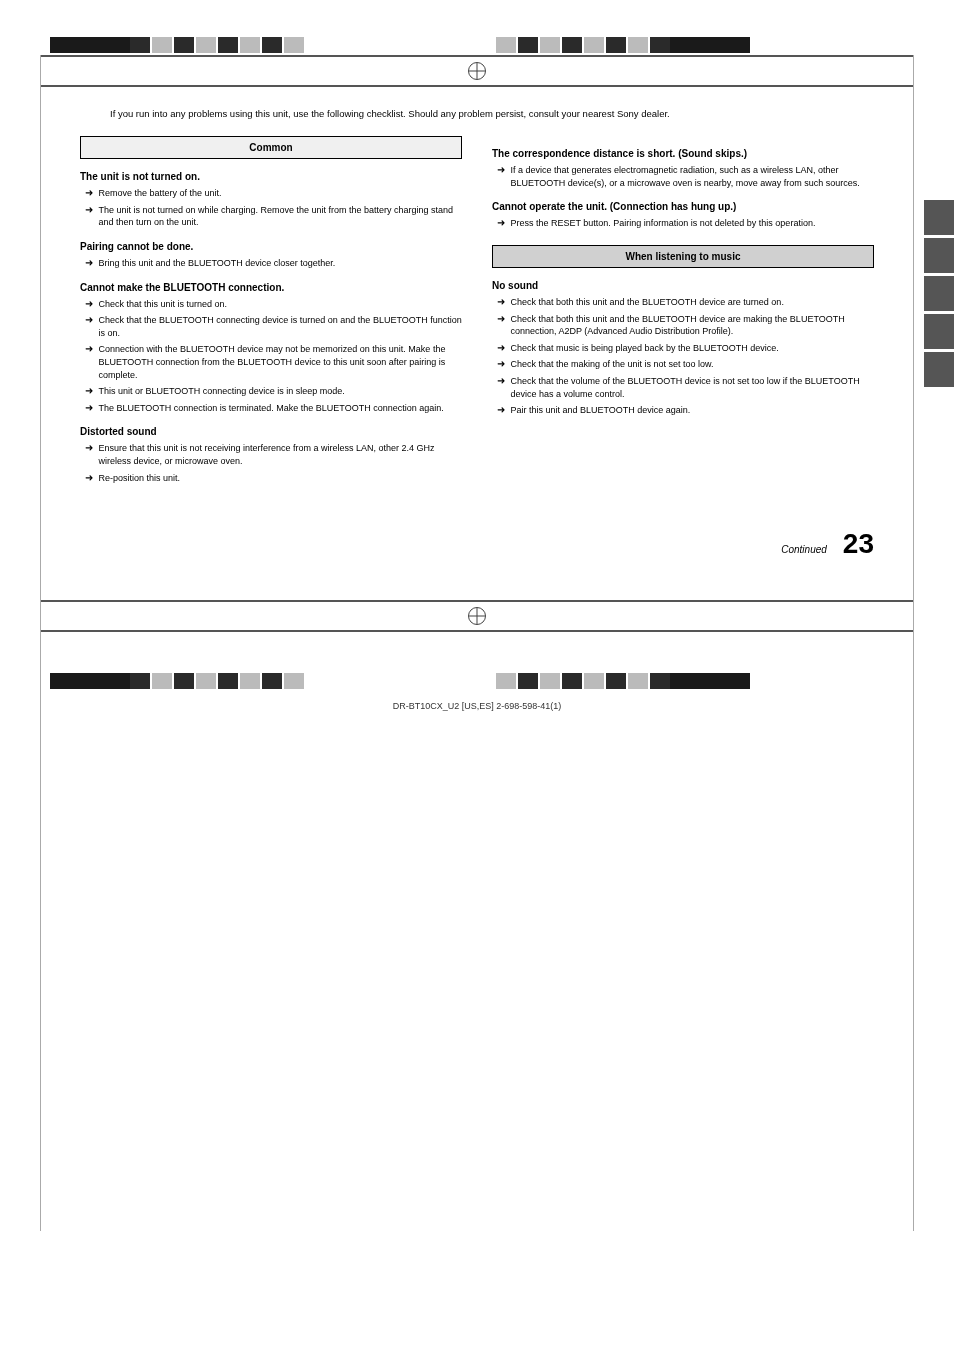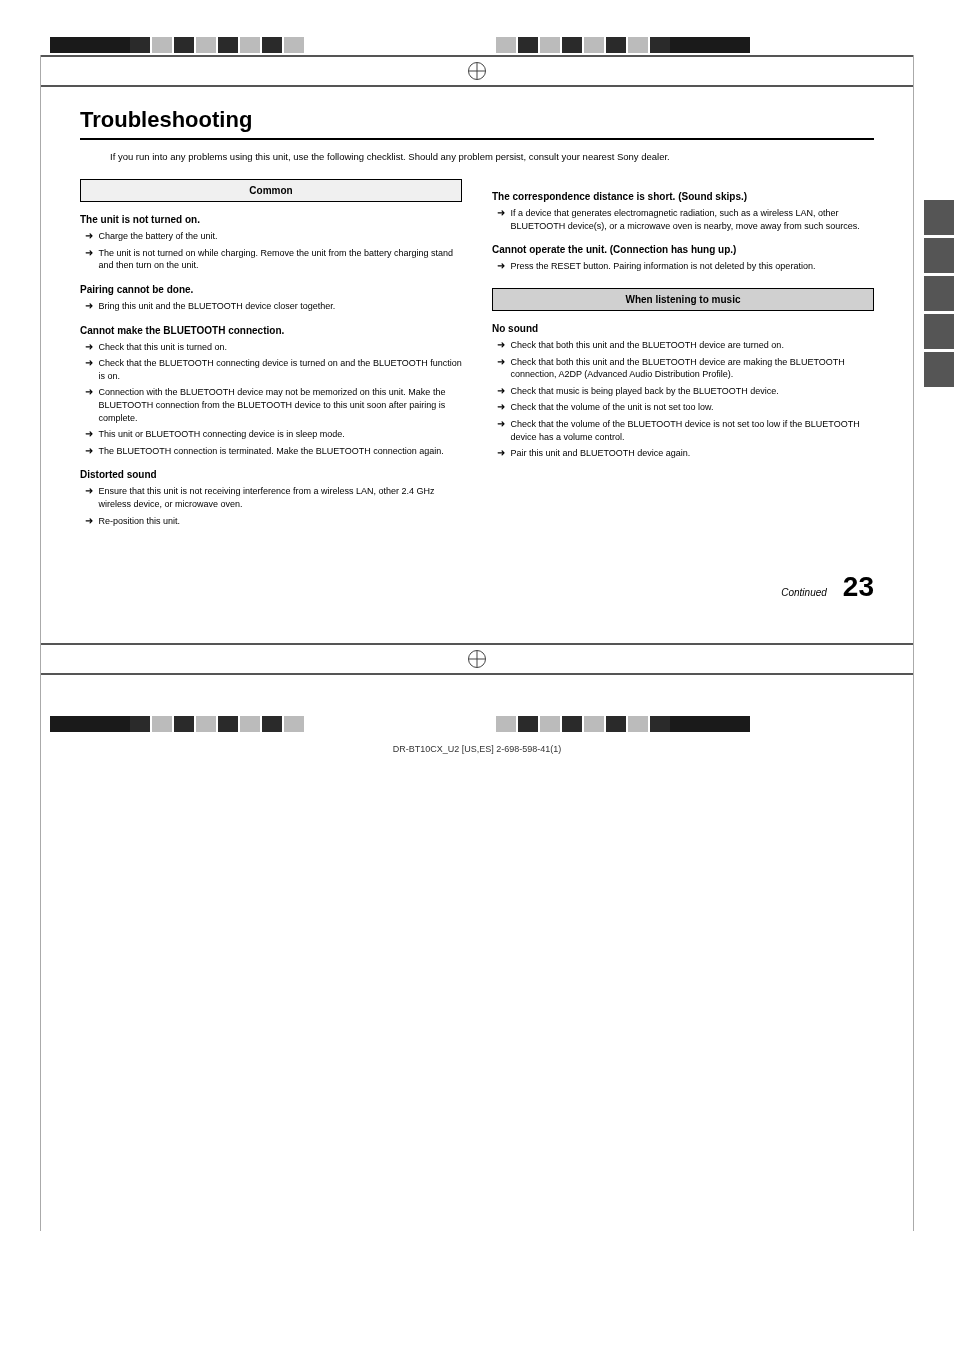"Troubleshooting" div.page-title { html: <div>Troubleshooting</div> -> none }
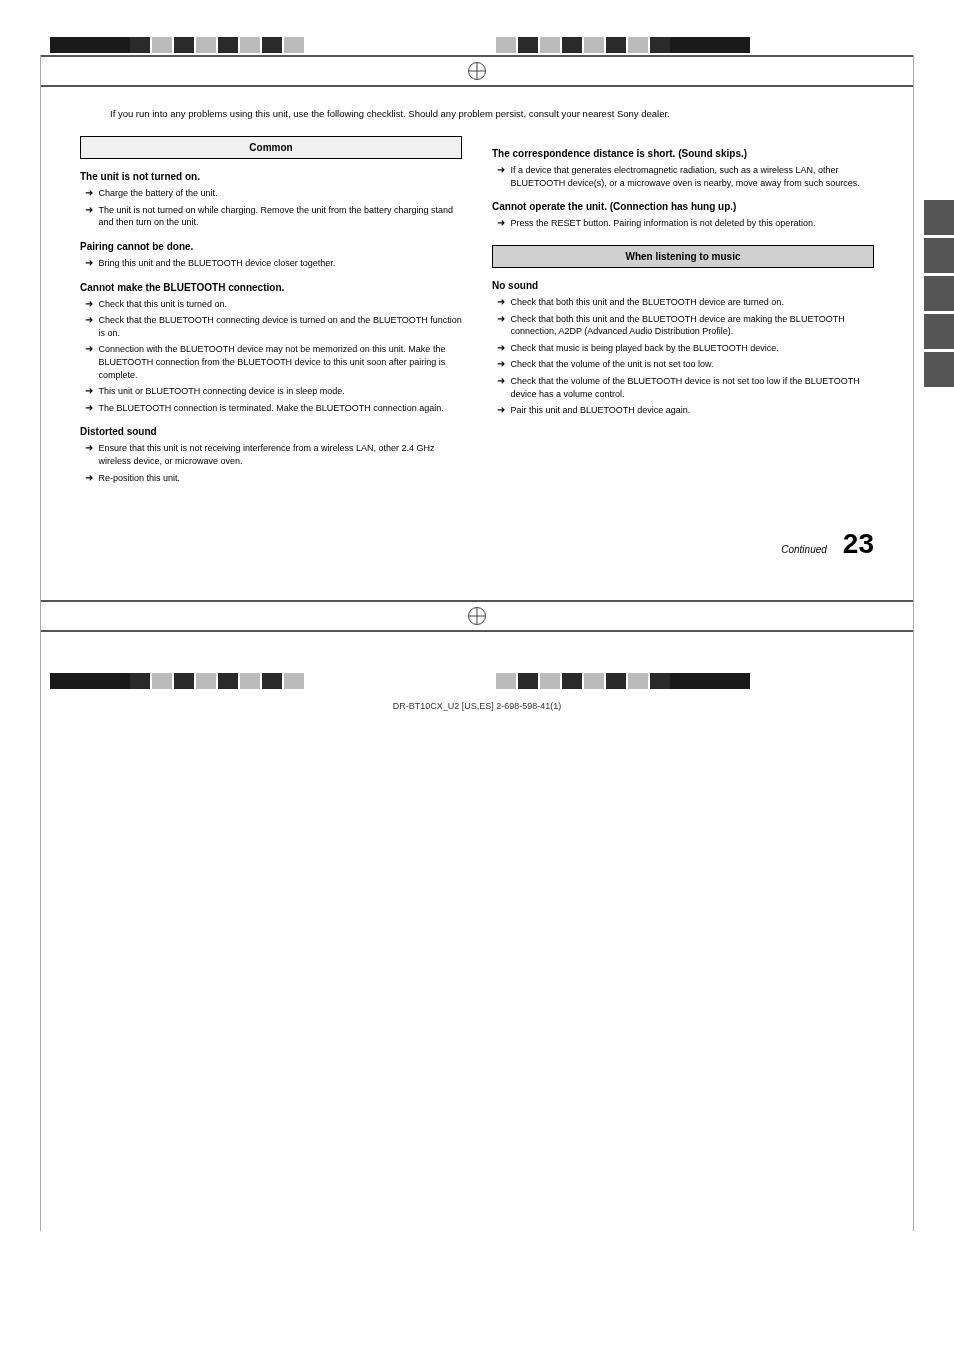"Charge the battery of the" span.bullet-text { text: Charge -> Remove }
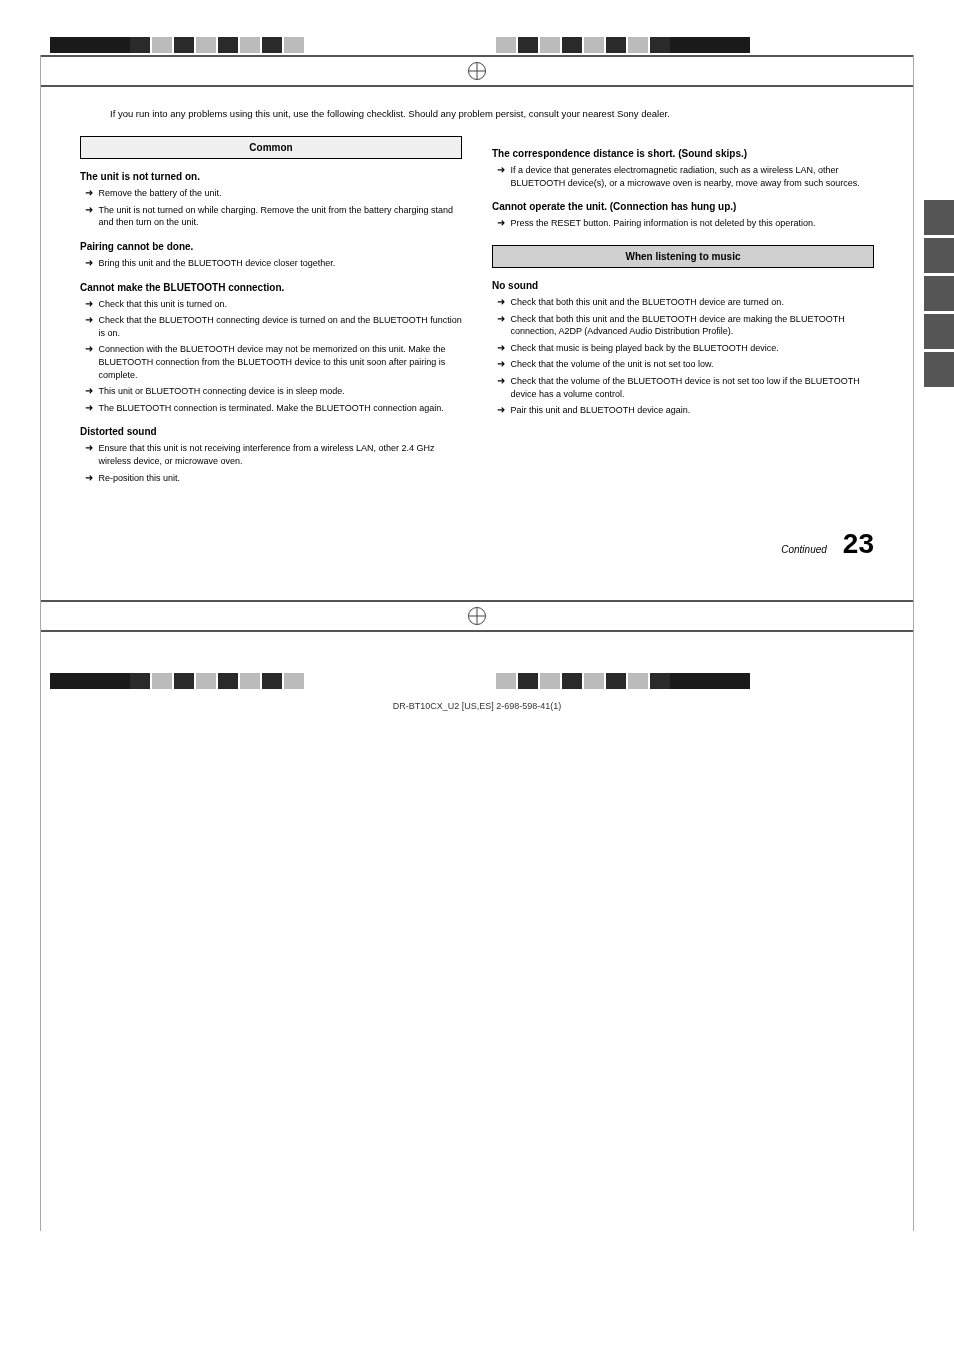"Check that the volume of the unit" span.bullet-text { text: volume -> making }
